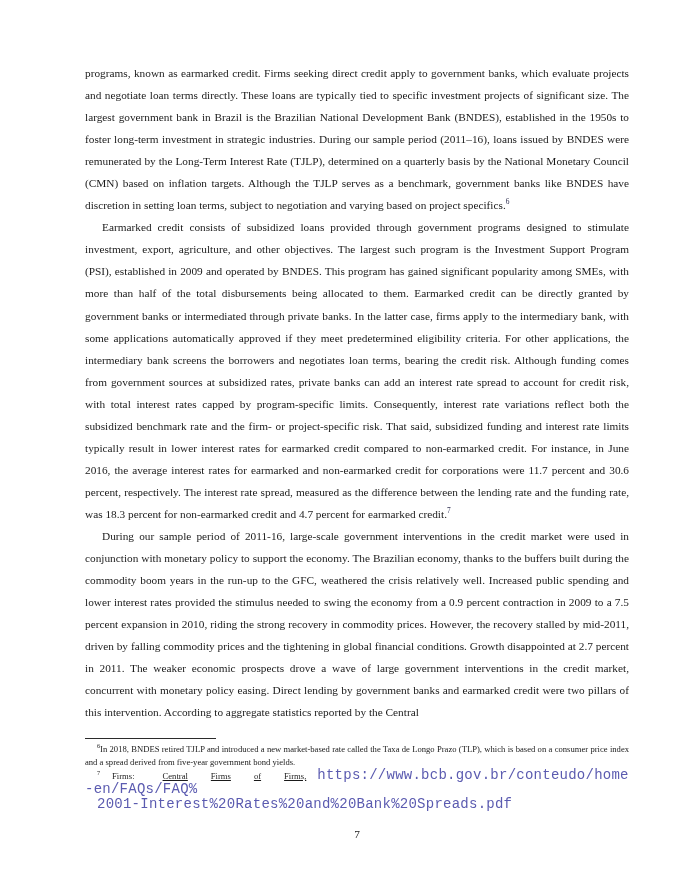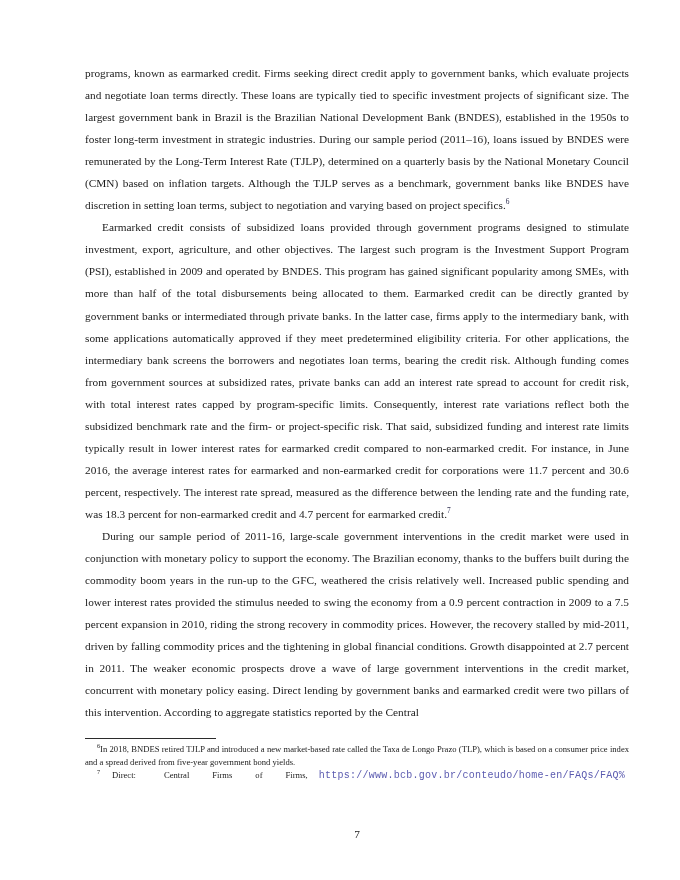"Direct:" span.fn-label { text: Direct -> Firms }
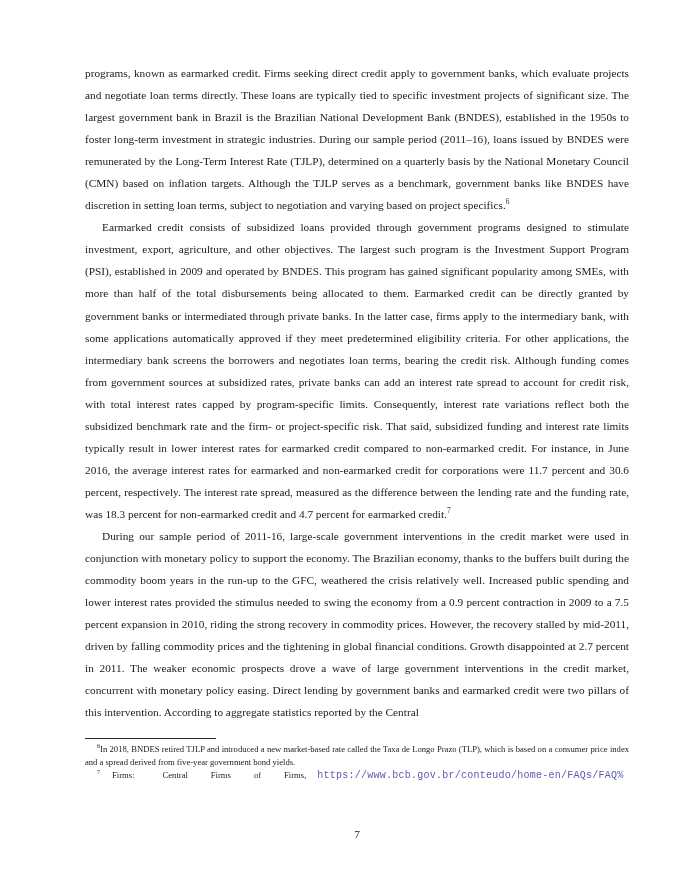"Central" .fn-word { text-decoration: none -> underline }
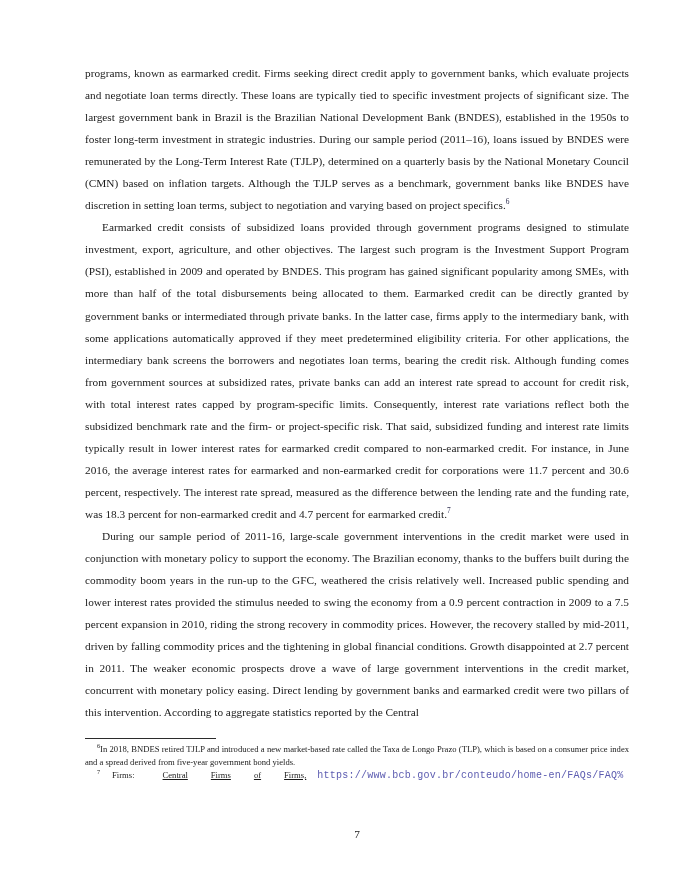"https://www.bcb.gov.br/conteudo/home-en/" .url { font-size: 10px -> 14px }
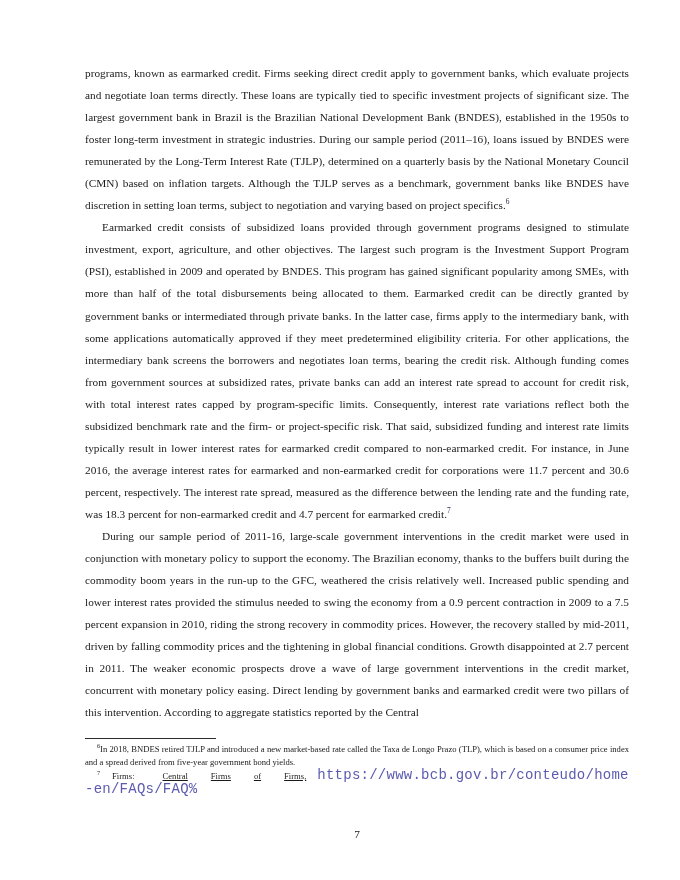"2001-Interest%20Rates%20and%20Bank%20Spr" span.url { html: none -> <span>2001-Interest%20Rates%20and%20Bank%20Spreads.pdf</span> }
